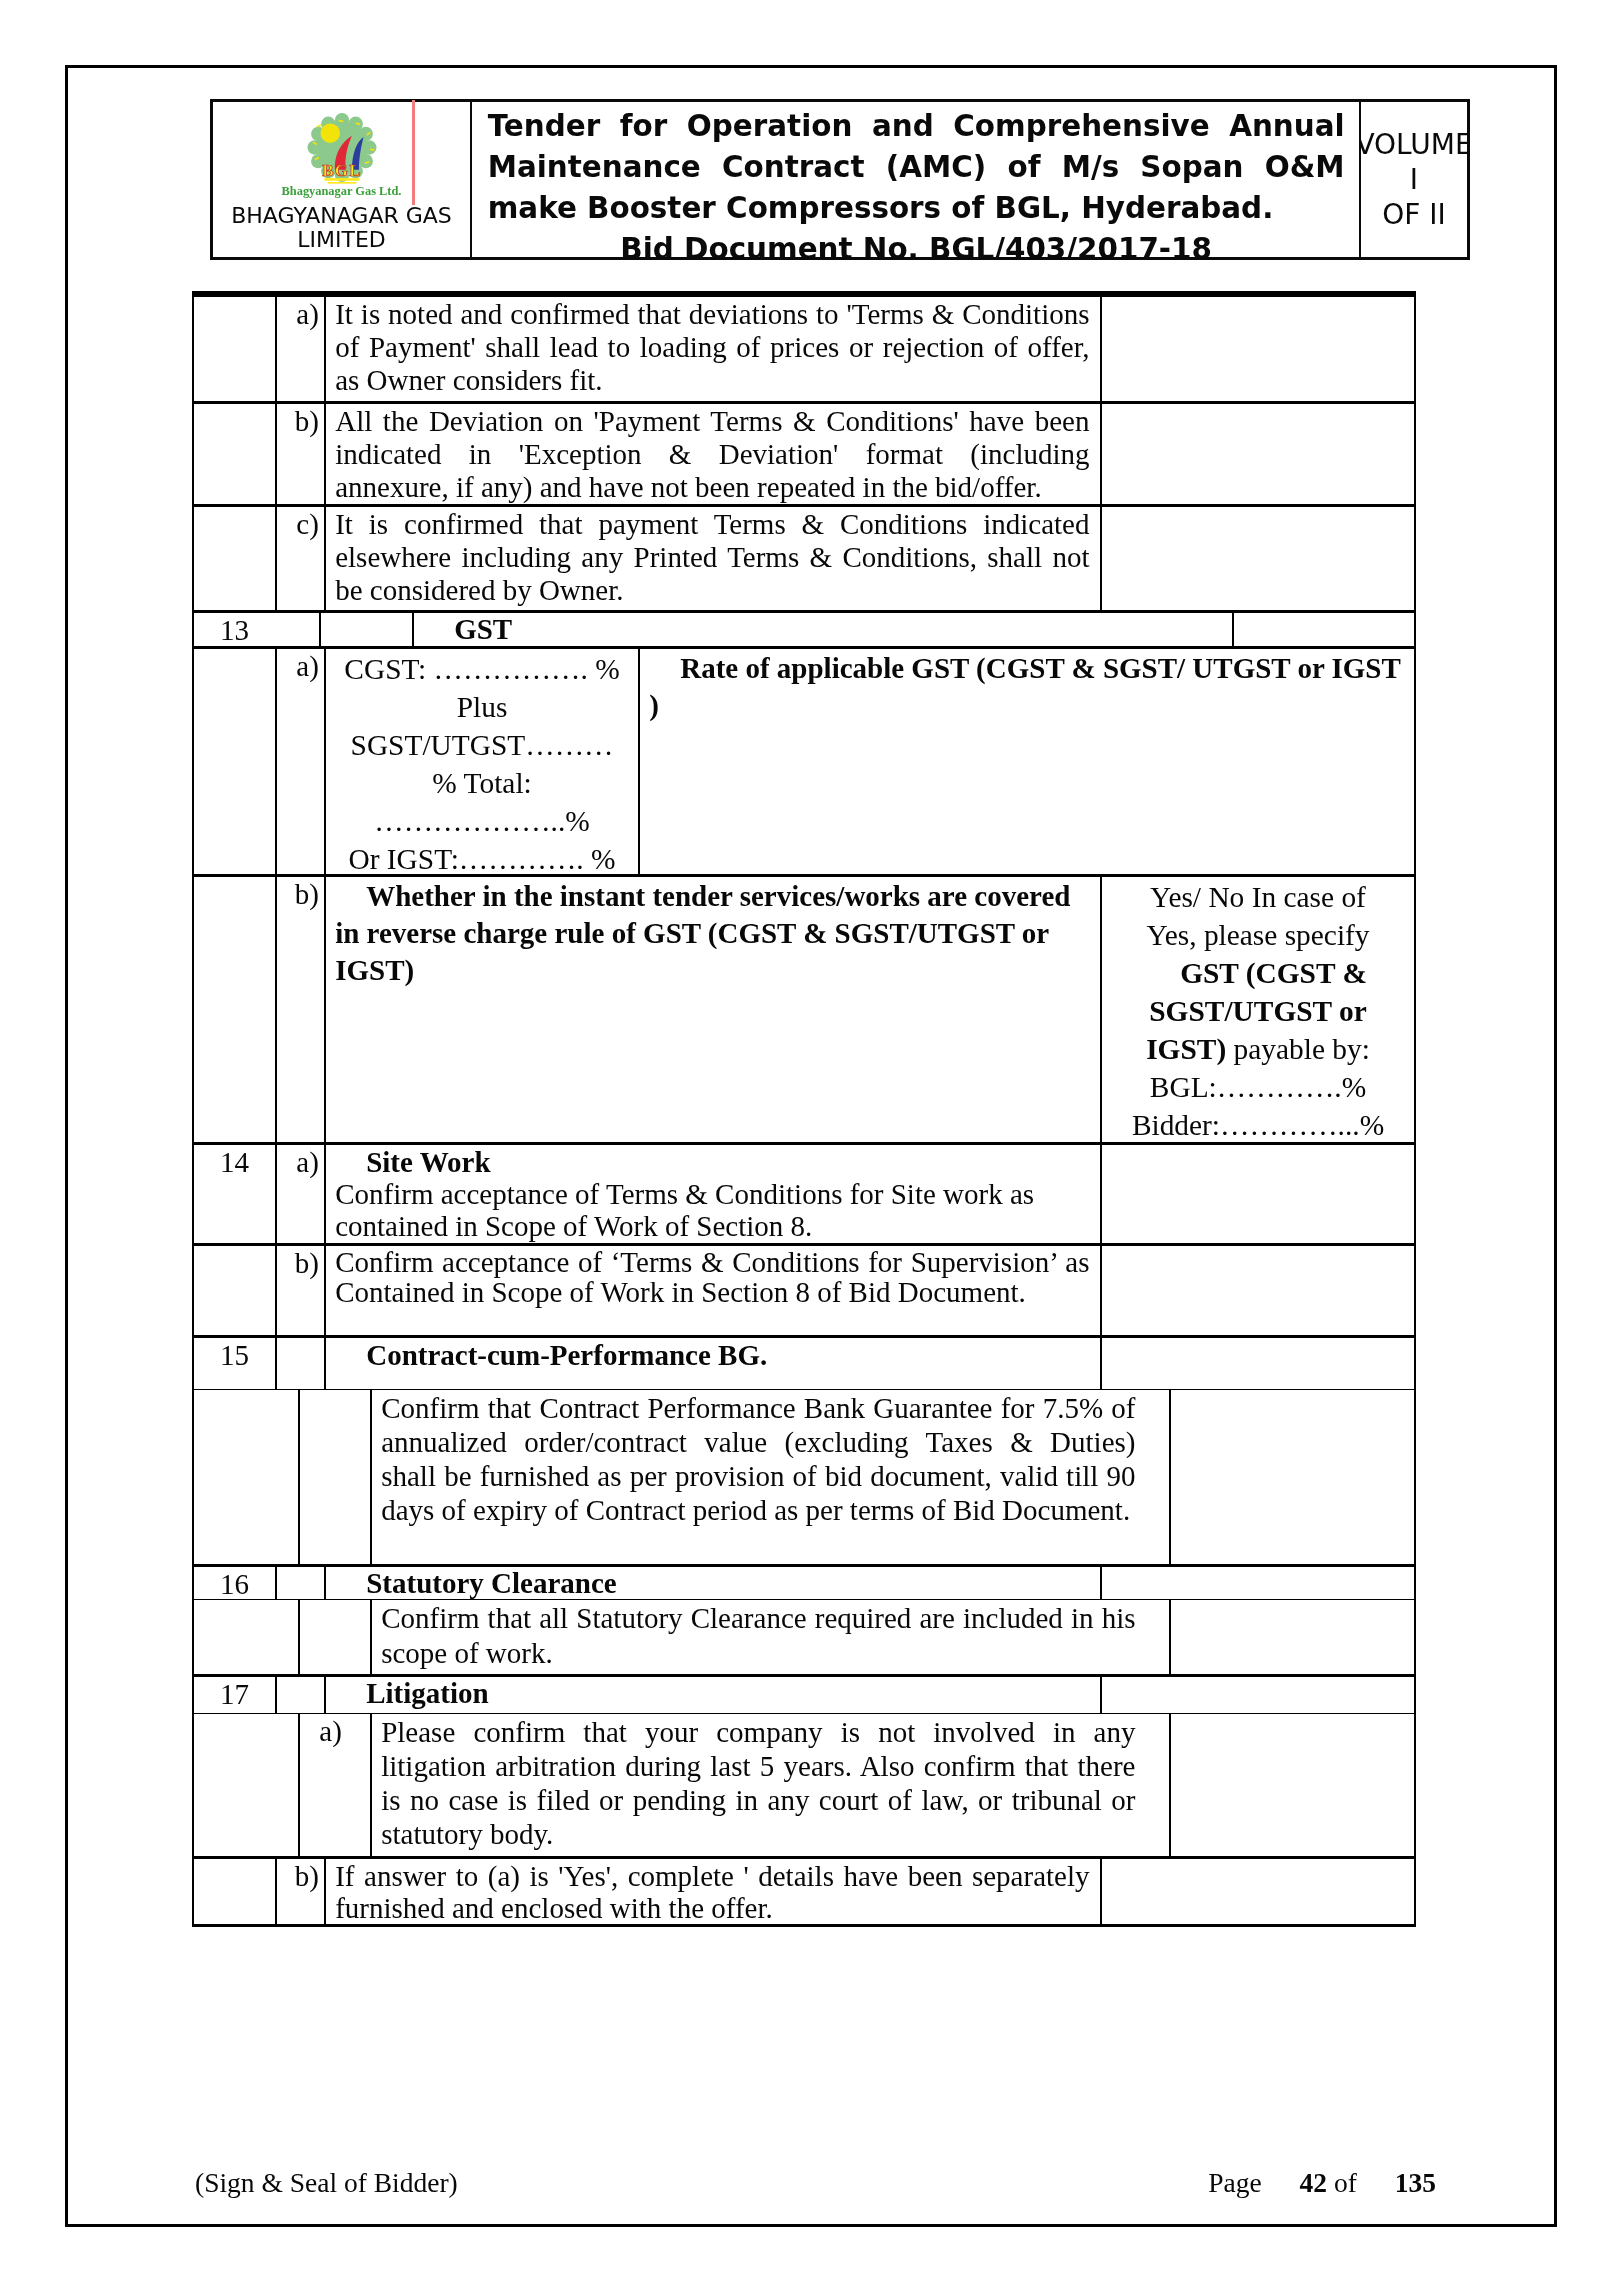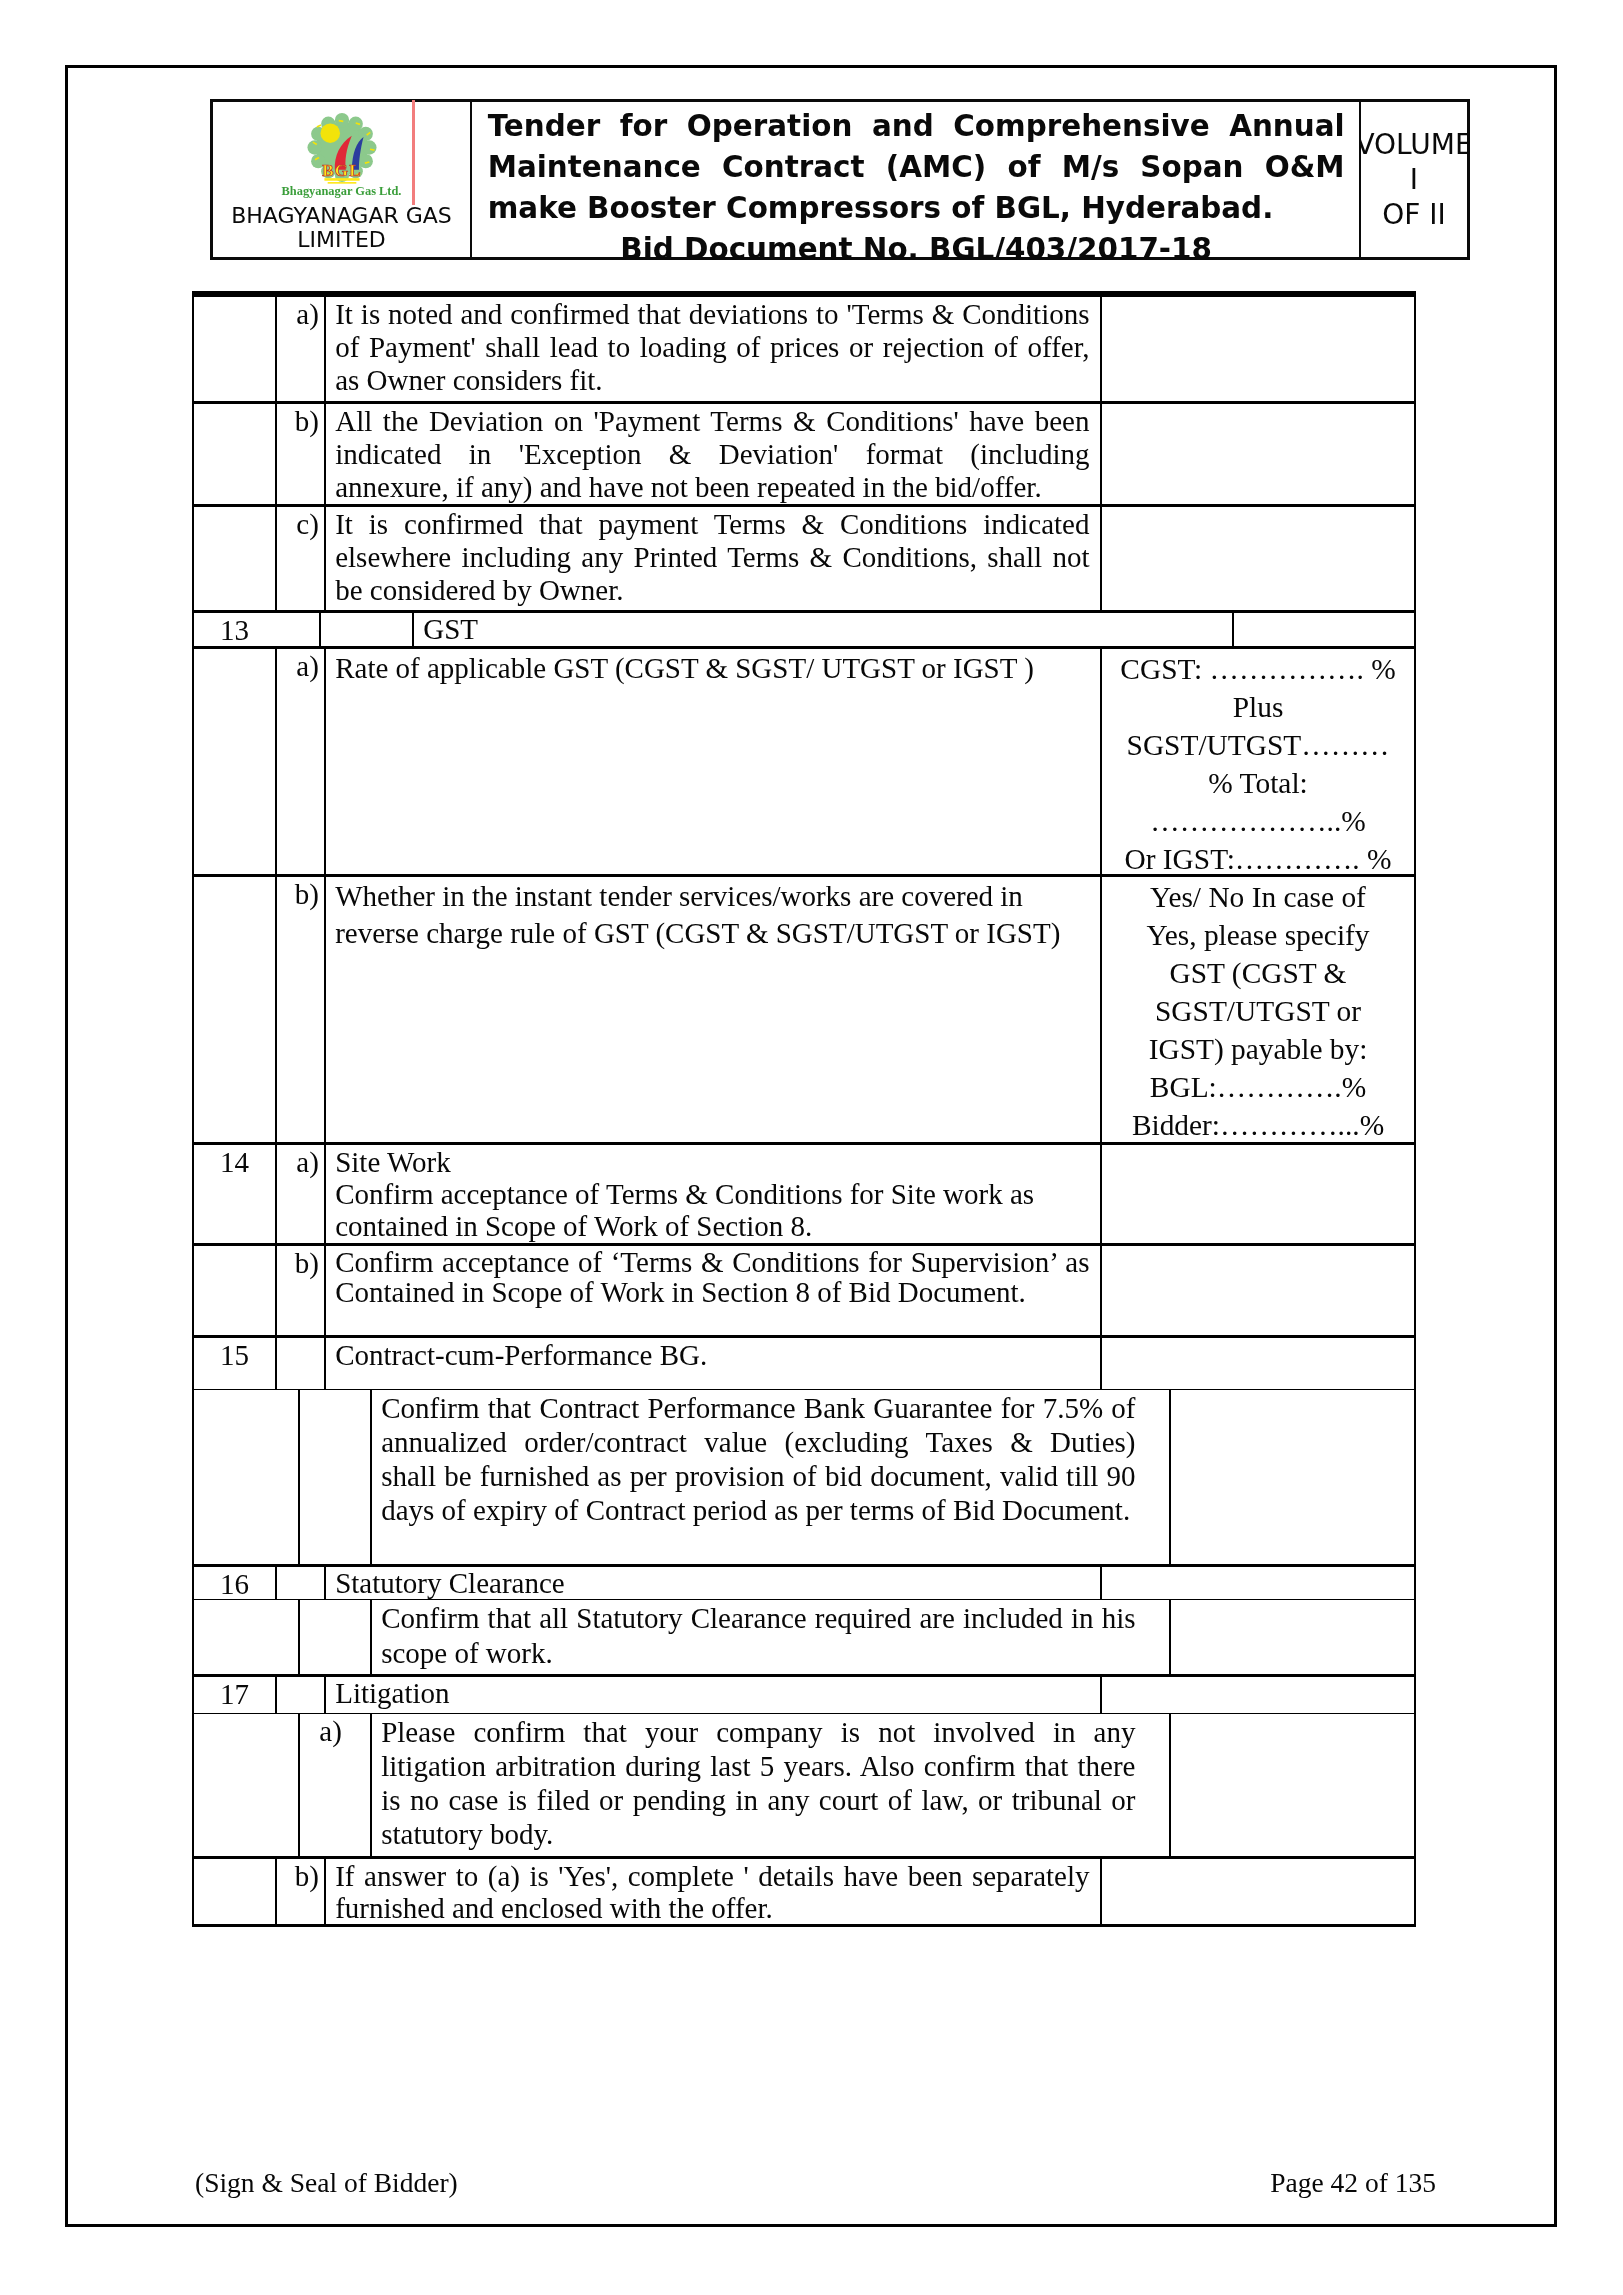"GST" .bold { font-weight: normal -> bold; margin-left: none -> 31px }
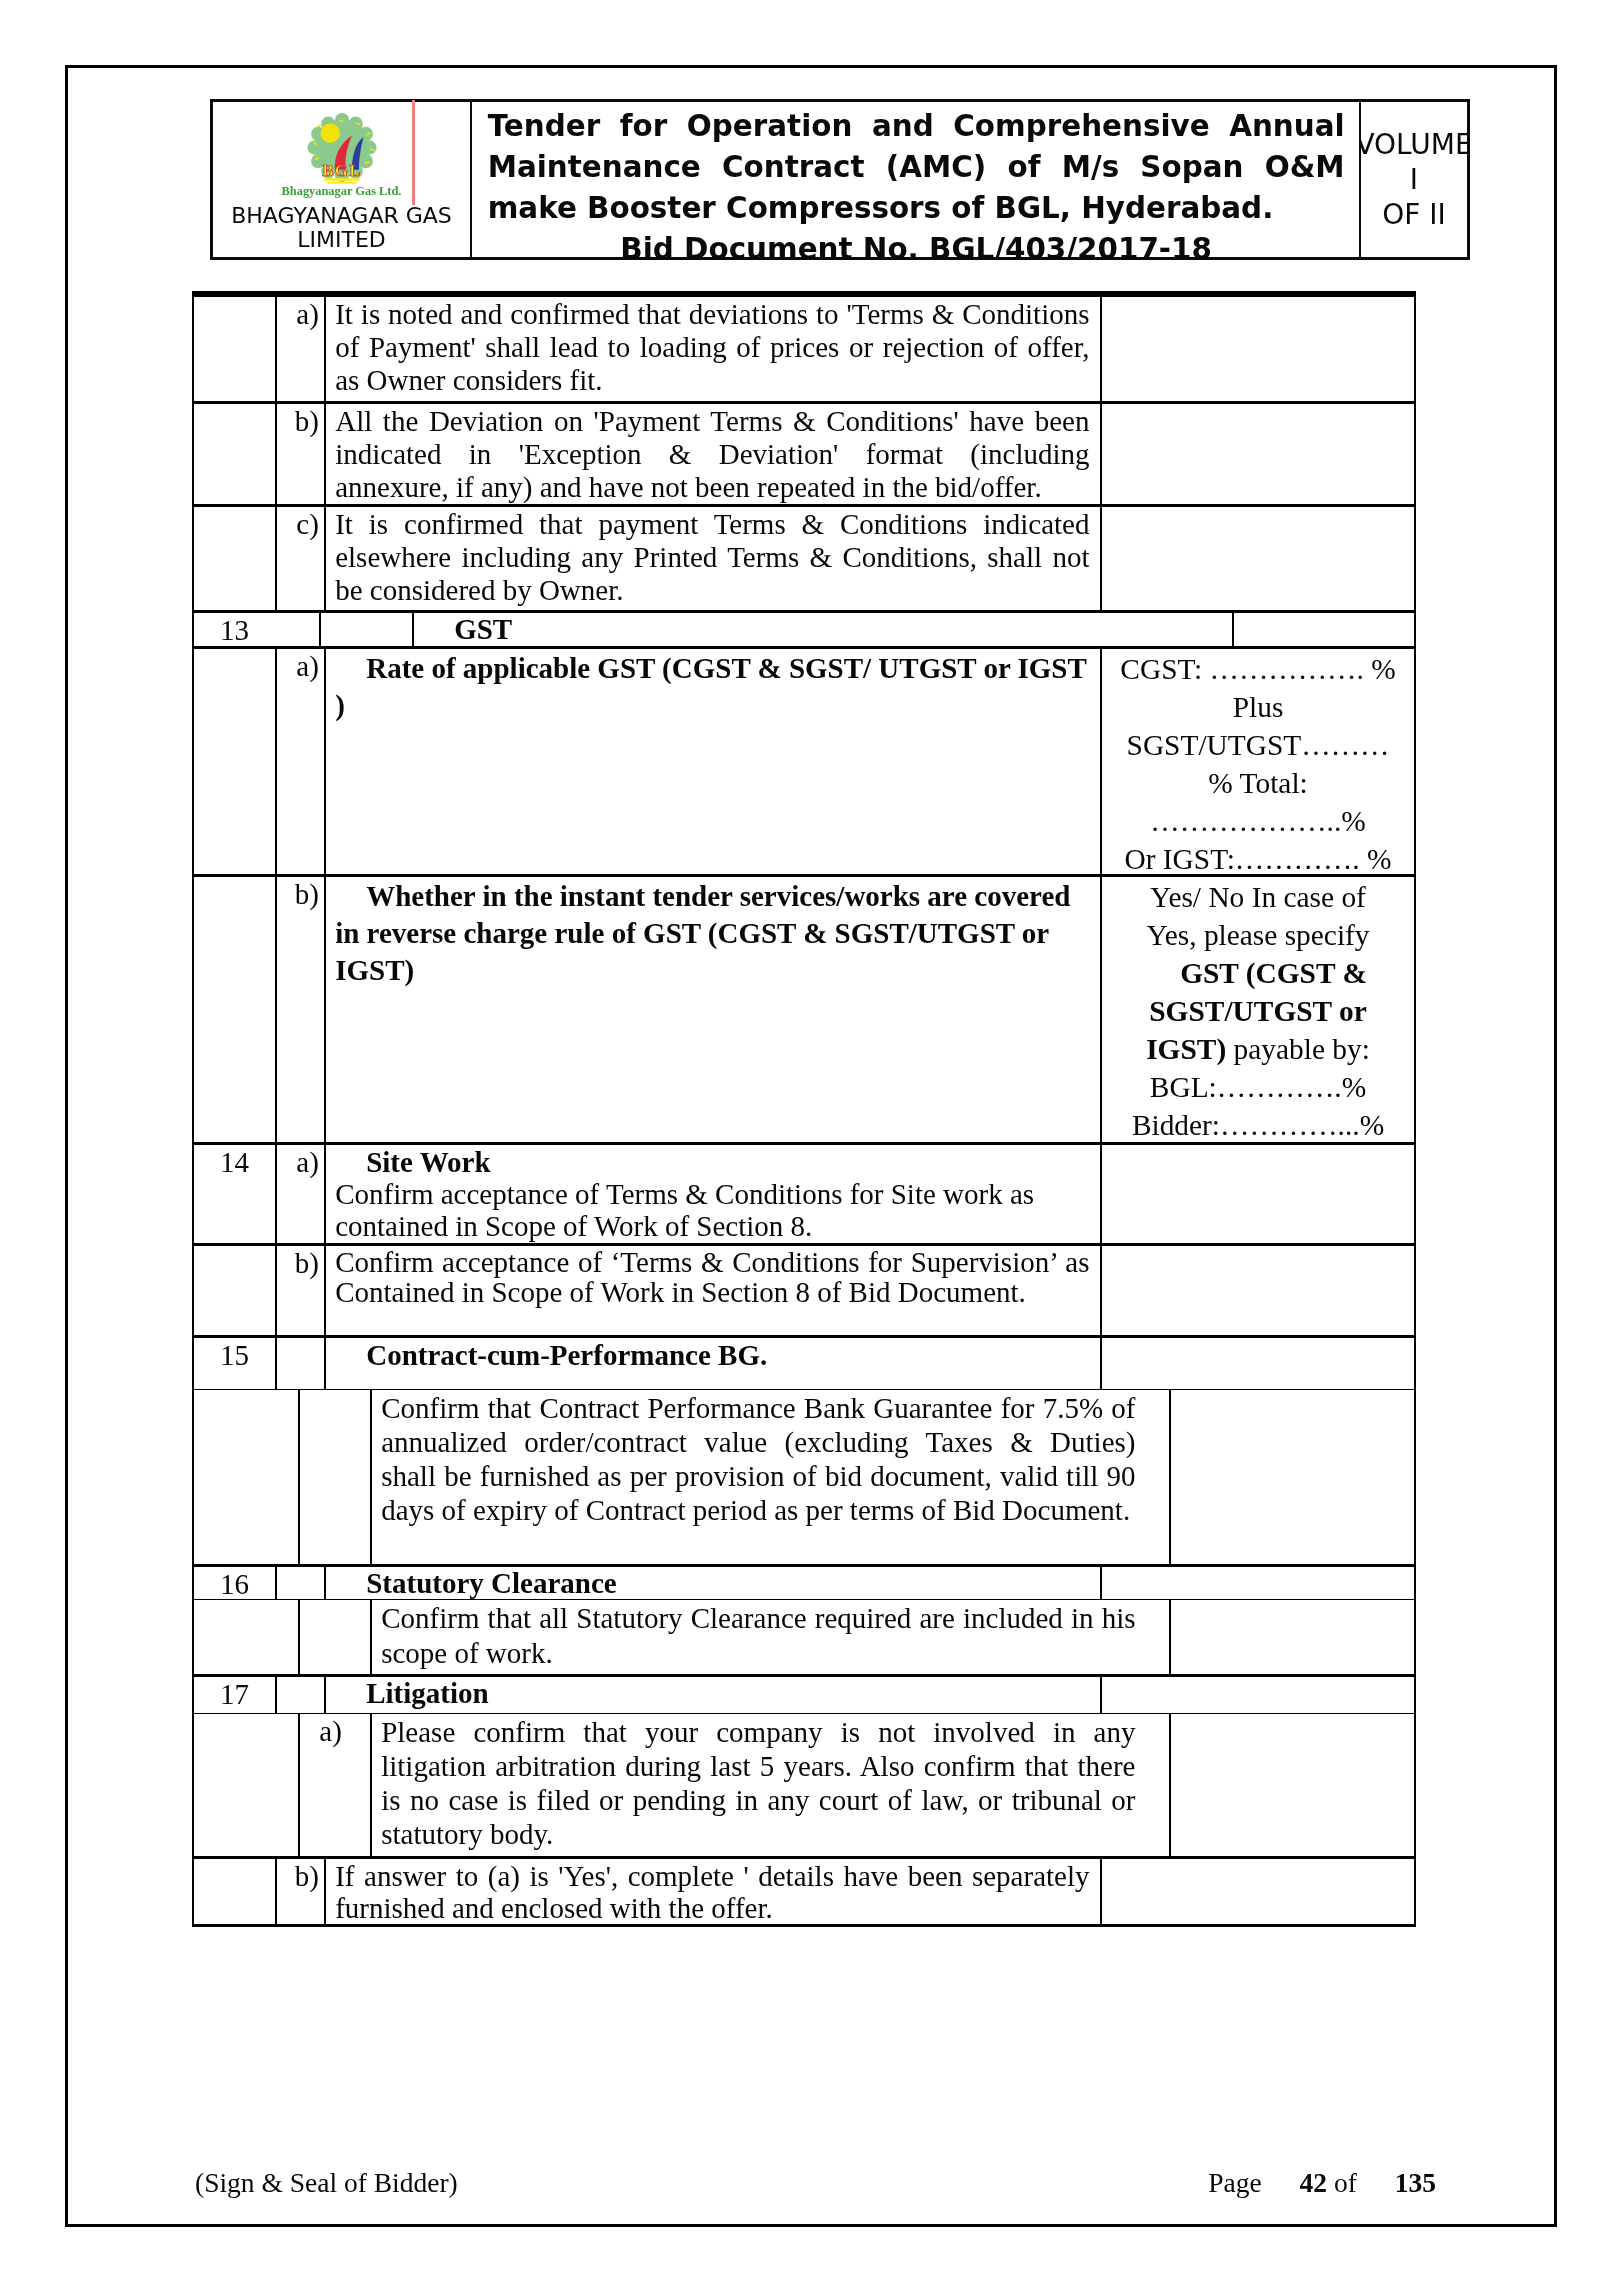"Rate of applicable GST (CGST" div.t-cell { order: before "CGST: ……………. %" -> after "CGST: ……………. %" }
